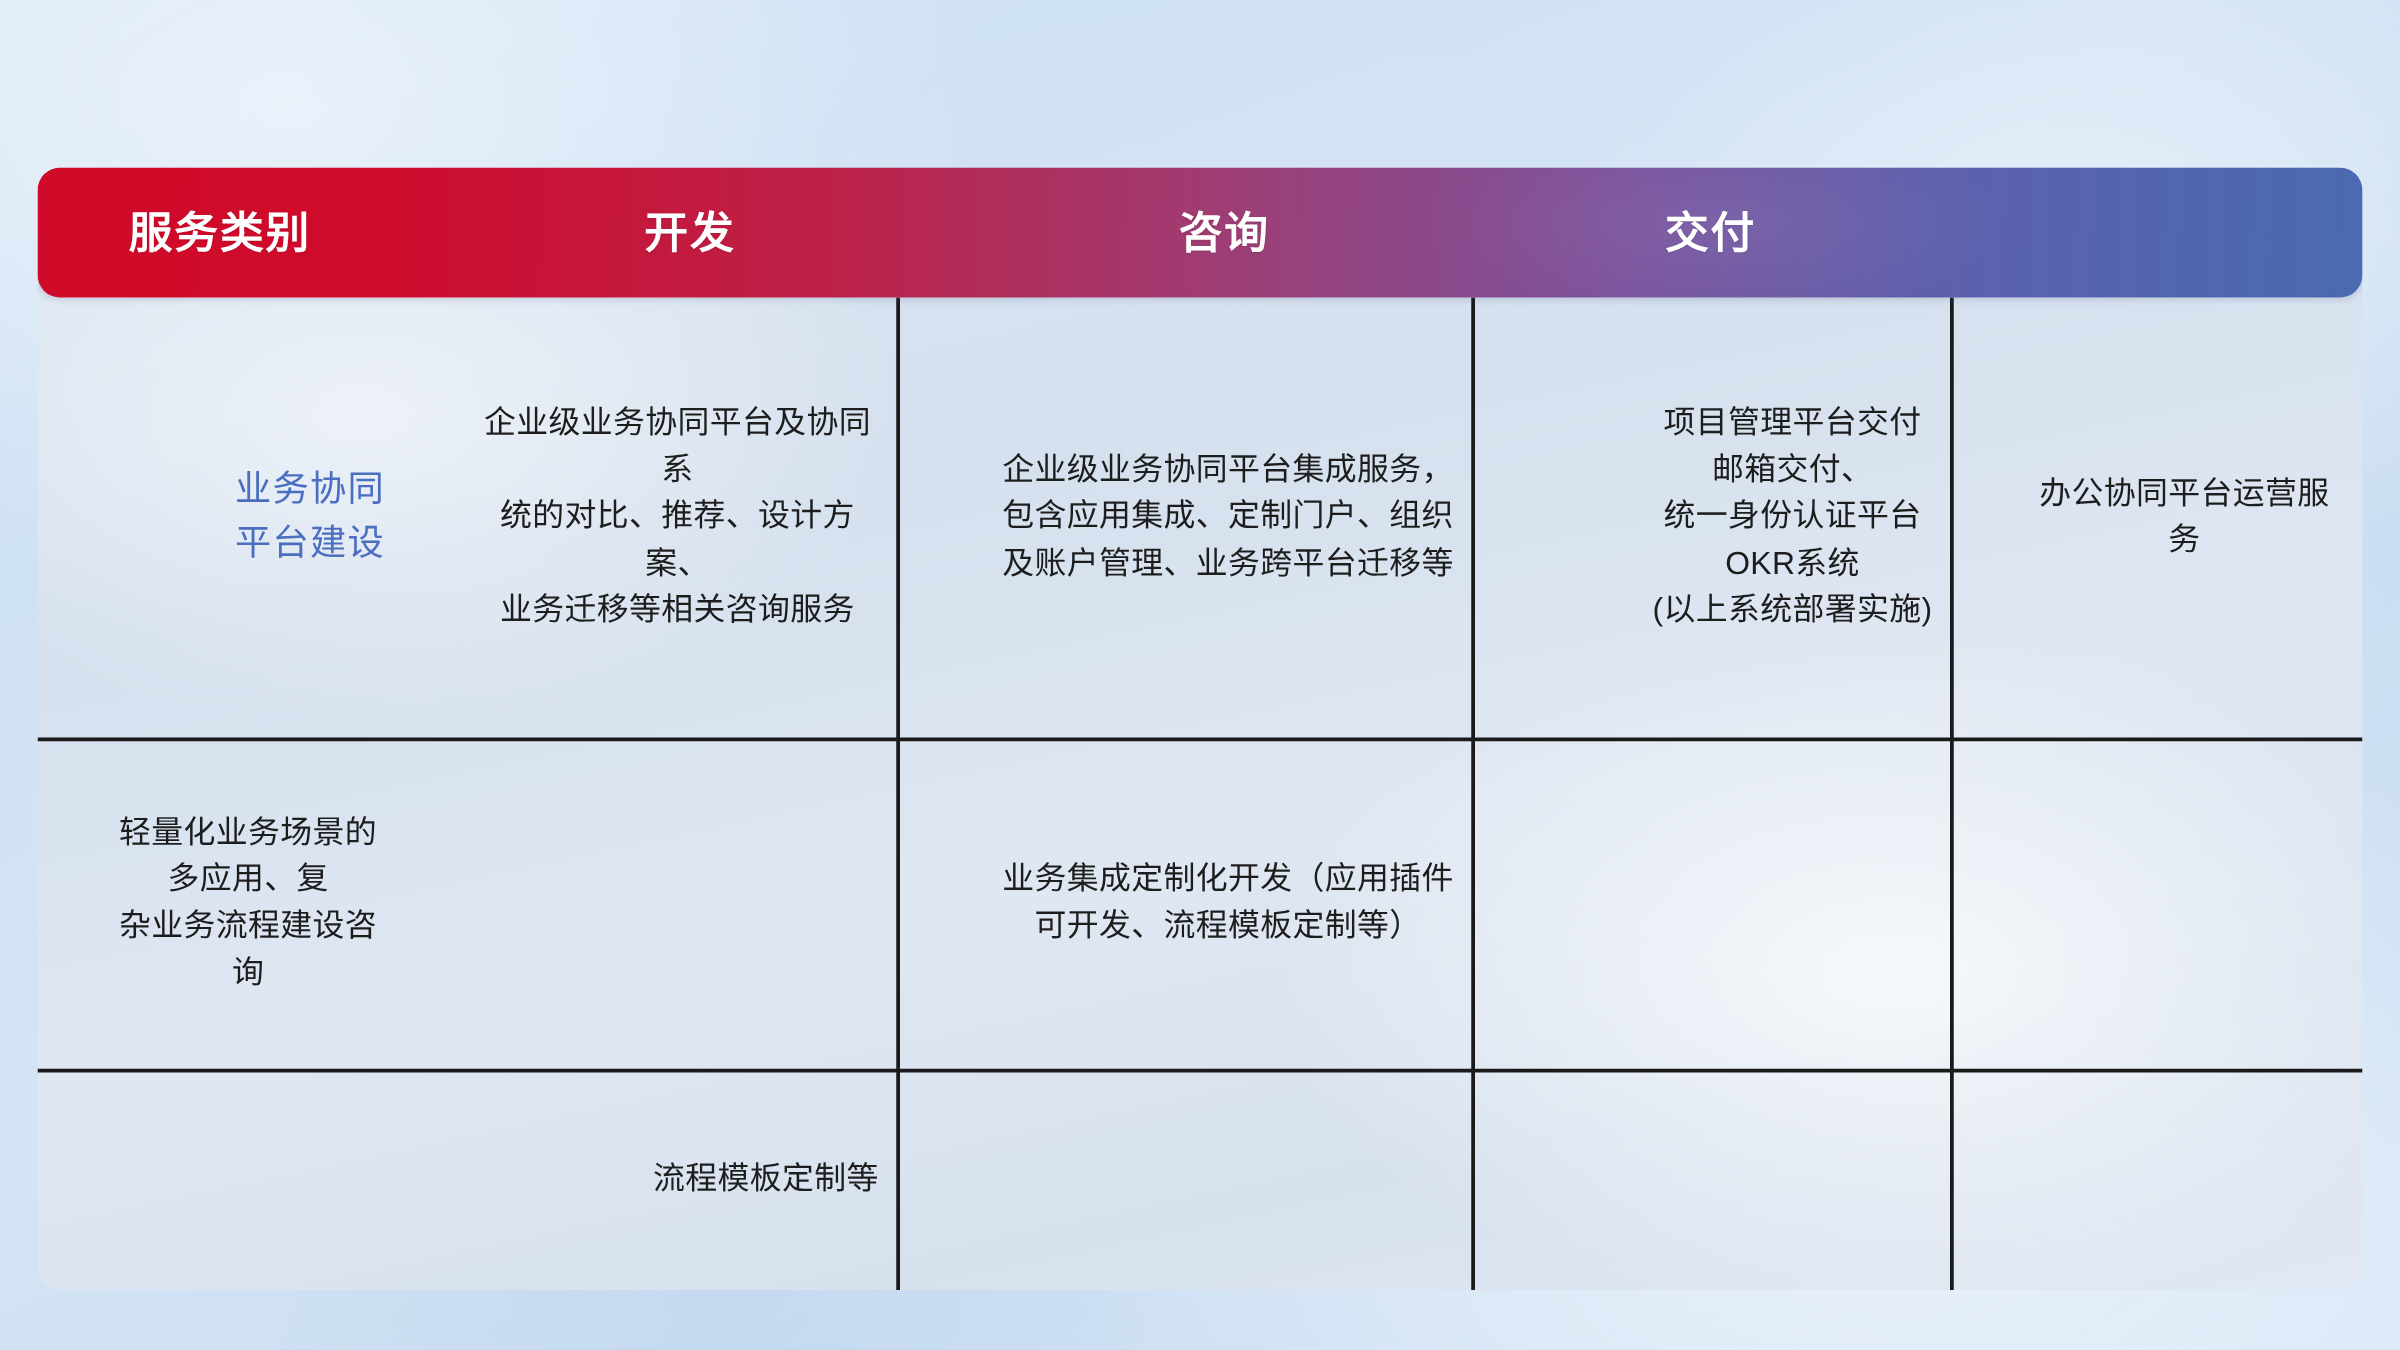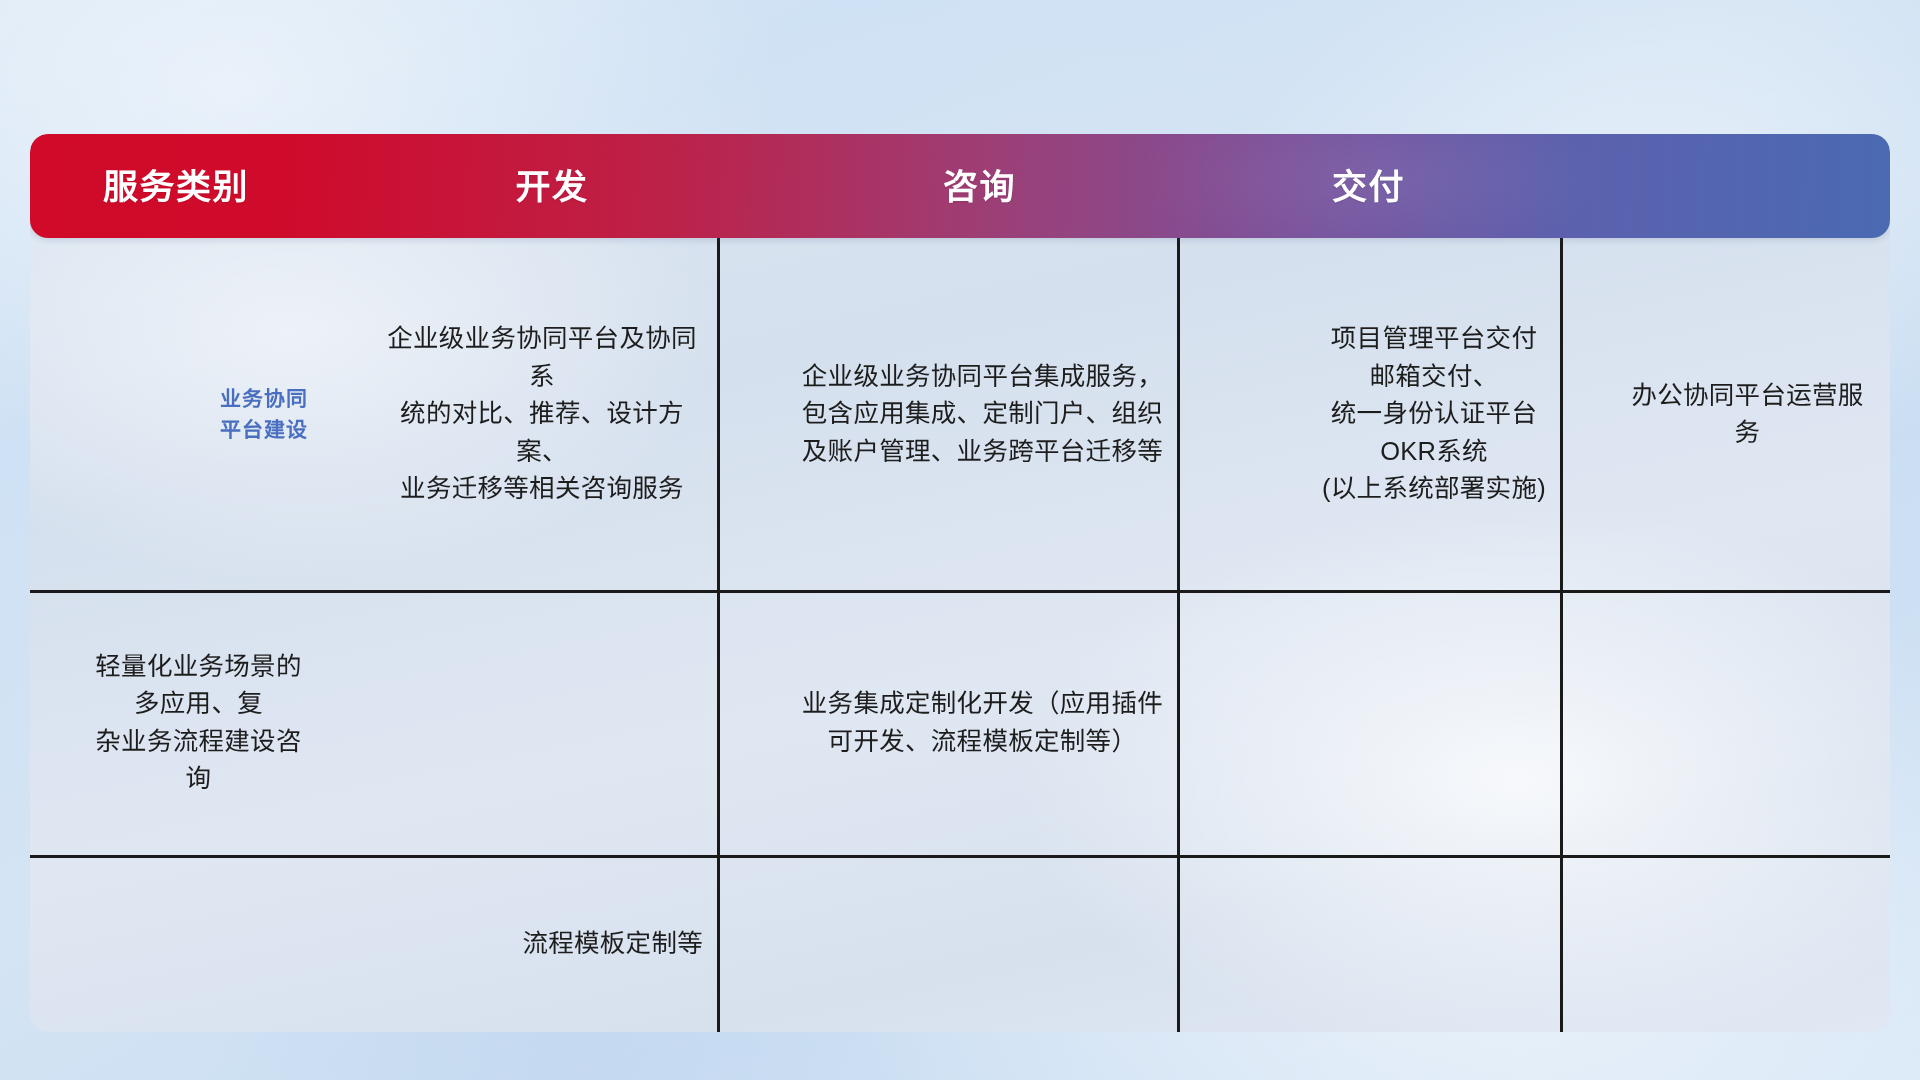"业务协同" .cell.cat { font-size: 21px -> 29px; font-weight: bold -> normal }
